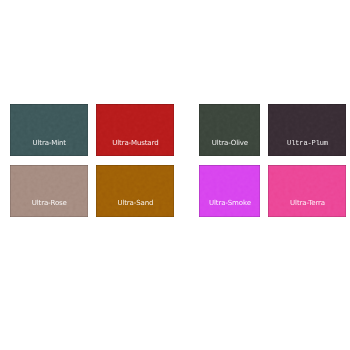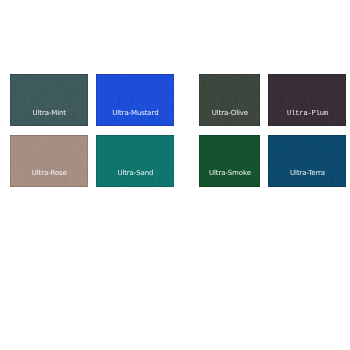"Ultra-Mint" .swatch-grid { top: 74px -> 104px }
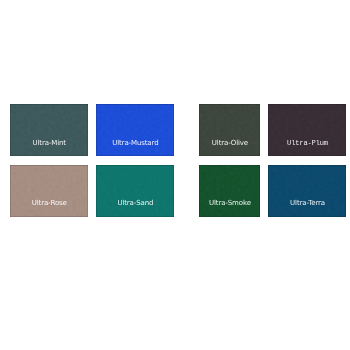"Ultra-Mustard" div.swatch { background: #1d4ed8 -> #b91c1c }
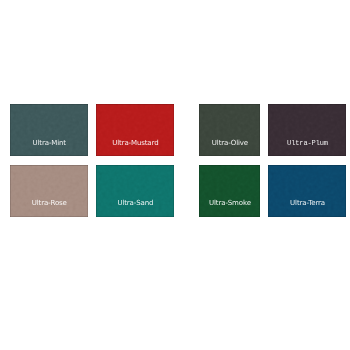"Ultra-Sand" div.swatch { background: #0f766e -> #a16207 }
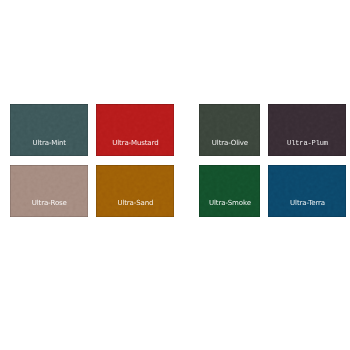"Ultra-Smoke" div.swatch { background: #14532d -> #d946ef }
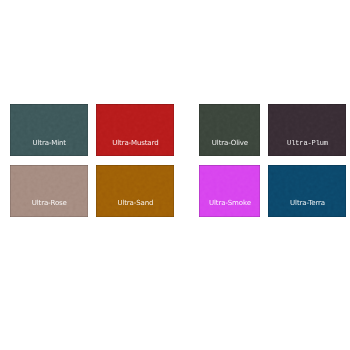"Ultra-Terra" div.swatch { background: #0c4a6e -> #ec4899 }
